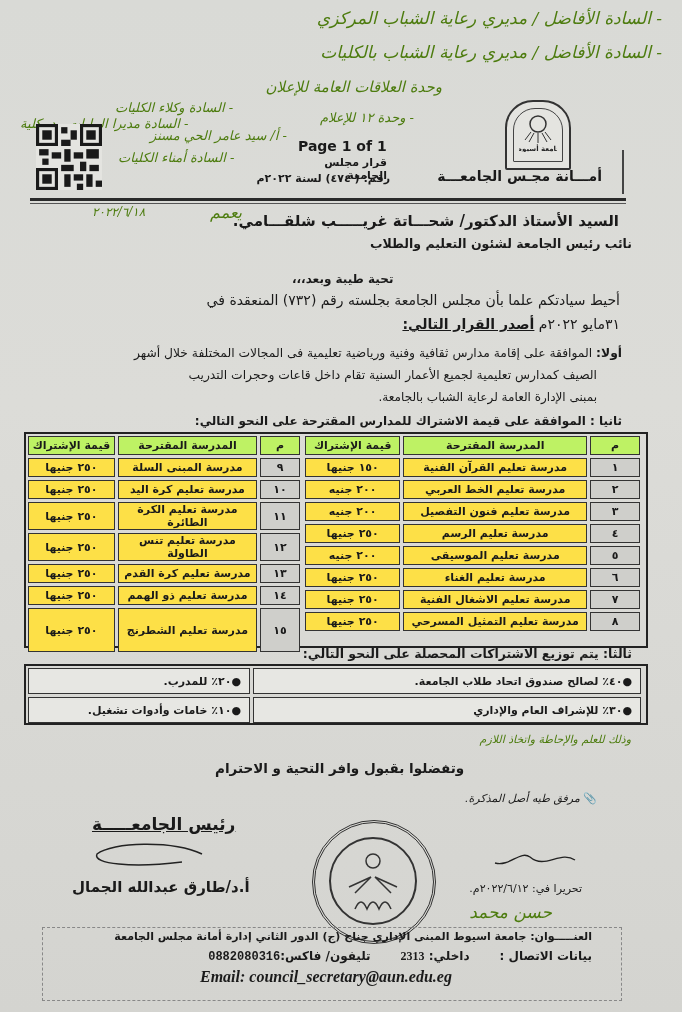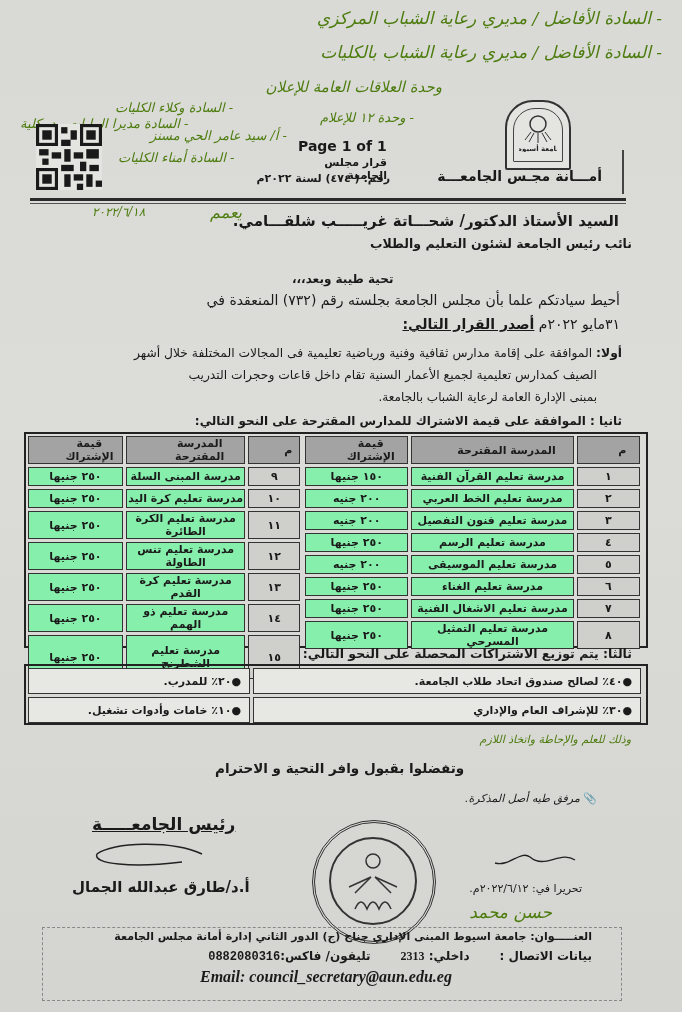"قيمة الإشتراك" table.sched th { background: #a3a3a3 -> #bef264; padding-left: 28px -> none }
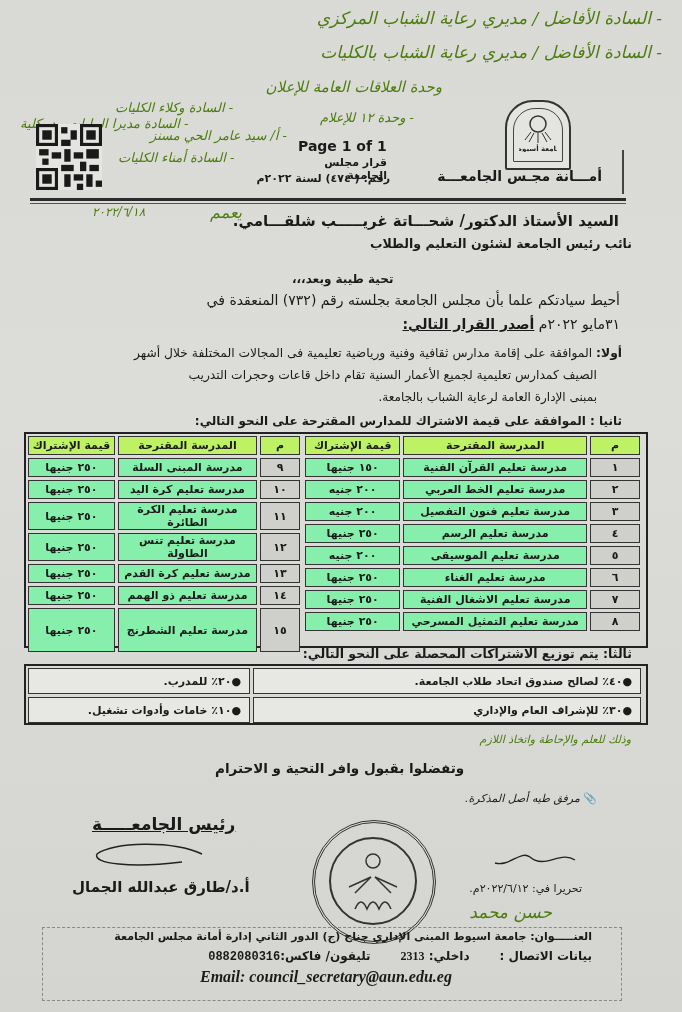"٢٥٠ جنيها" table.sched td, table.sched th { background: #86efac -> #fde047 }
